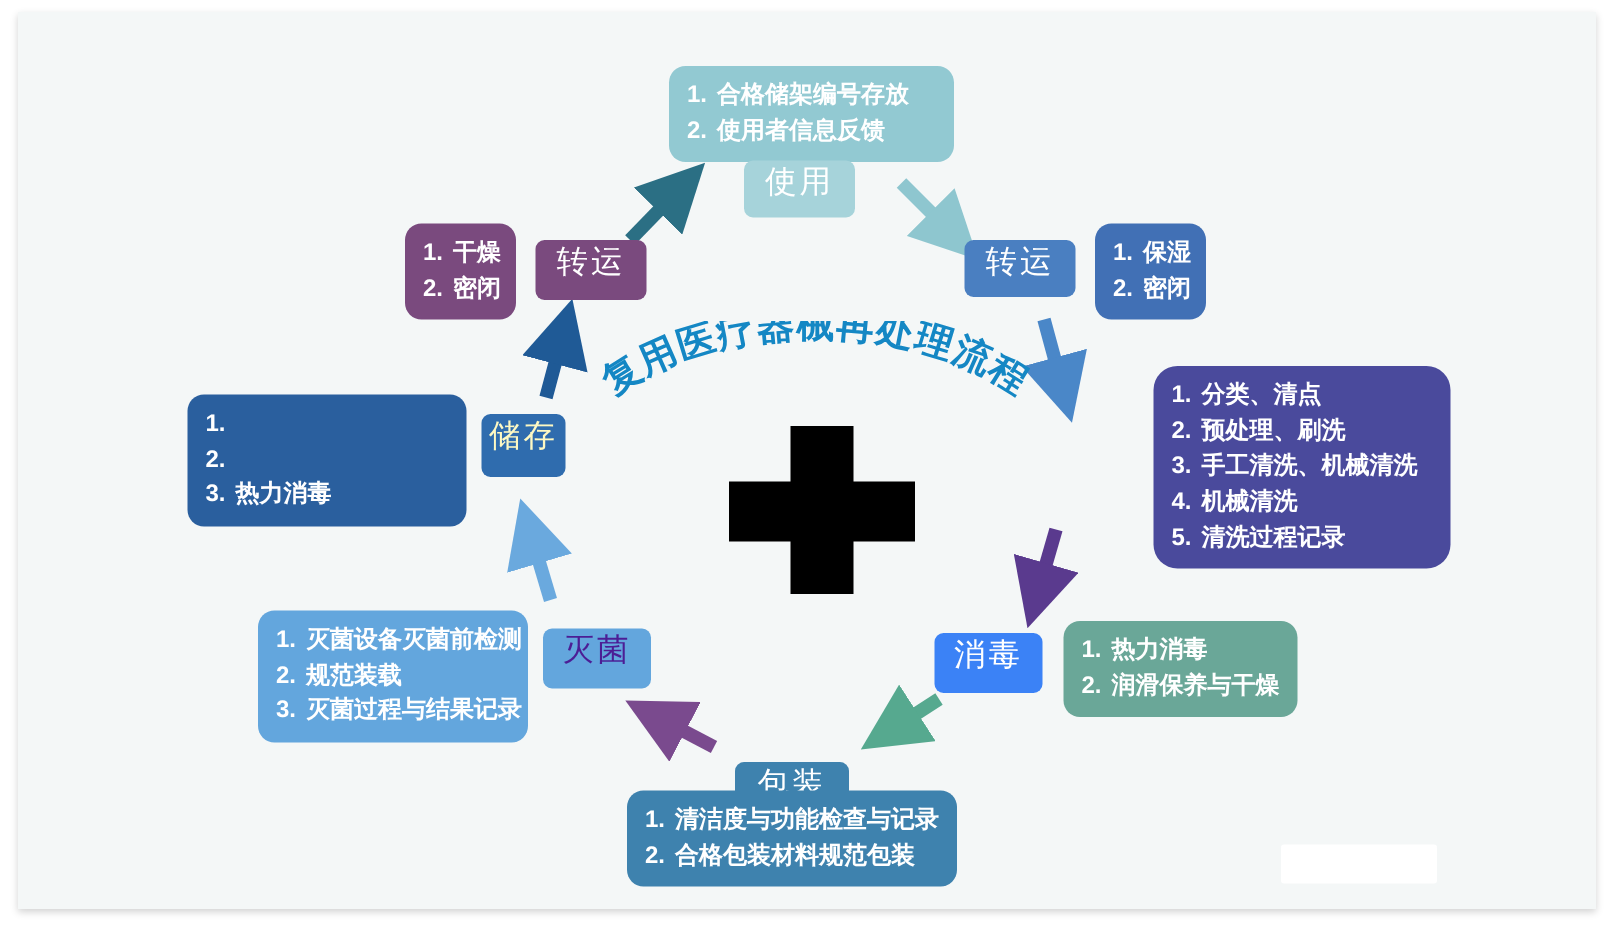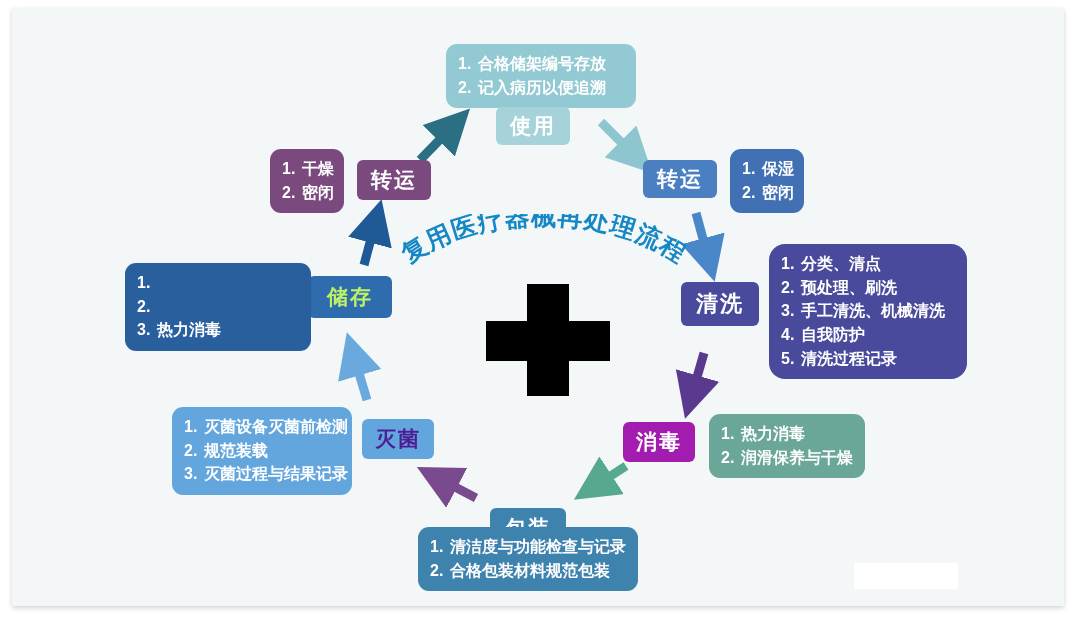"记入病历以便追溯" span { text: 记入病历以便追溯 -> 使用者信息反馈 }
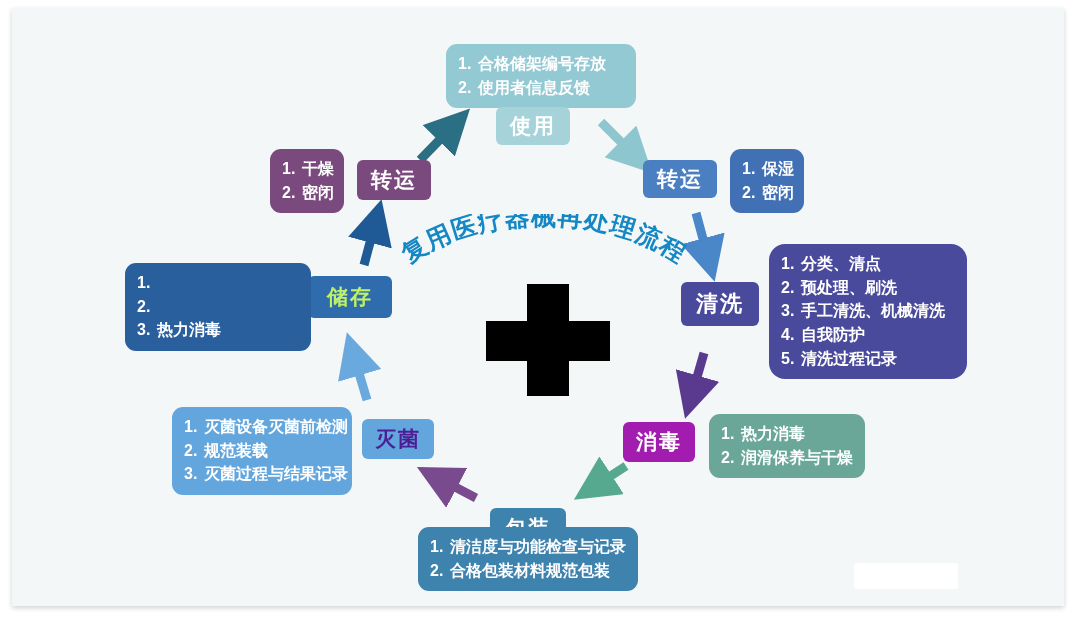"使用" .chip { align-items: center -> flex-start; font-weight: 700 -> 400 }
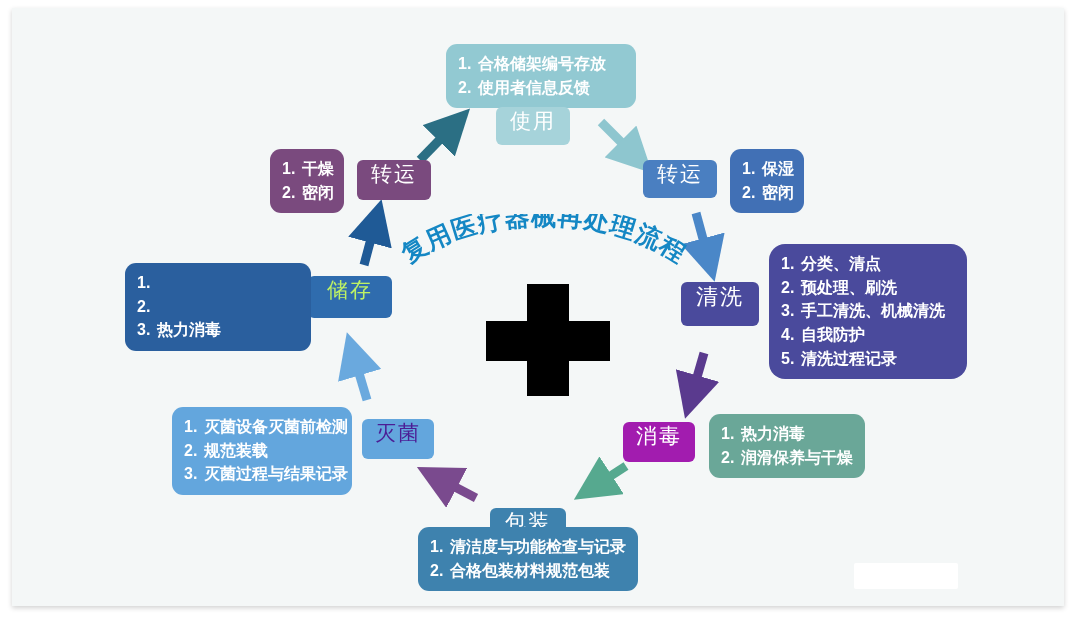"储存" div.chip { color: #bef264 -> #fef9c3; left: 296px -> 309px; width: 84px -> 56px }
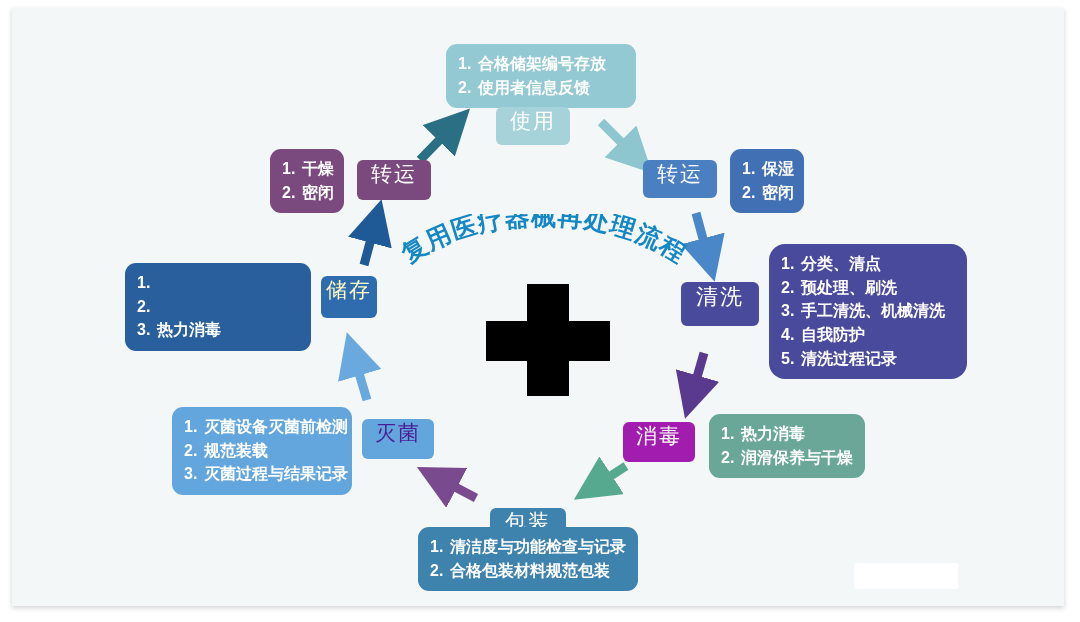"清洗" div.chip { html: <div> <span>清洗</span> </div> -> none }
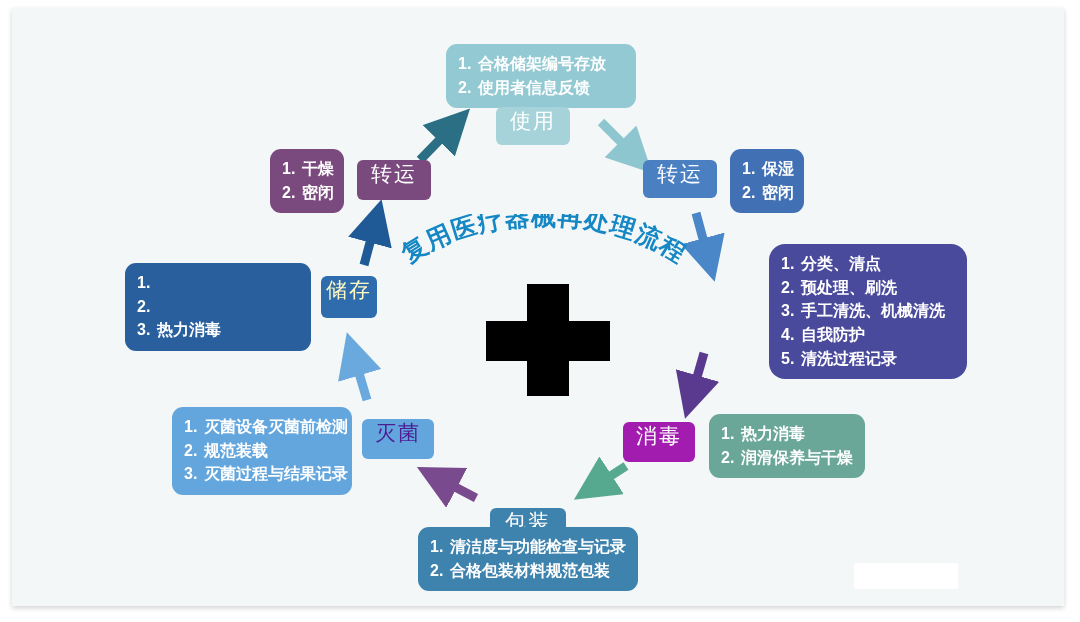"自我防护" span { text: 自我防护 -> 机械清洗 }
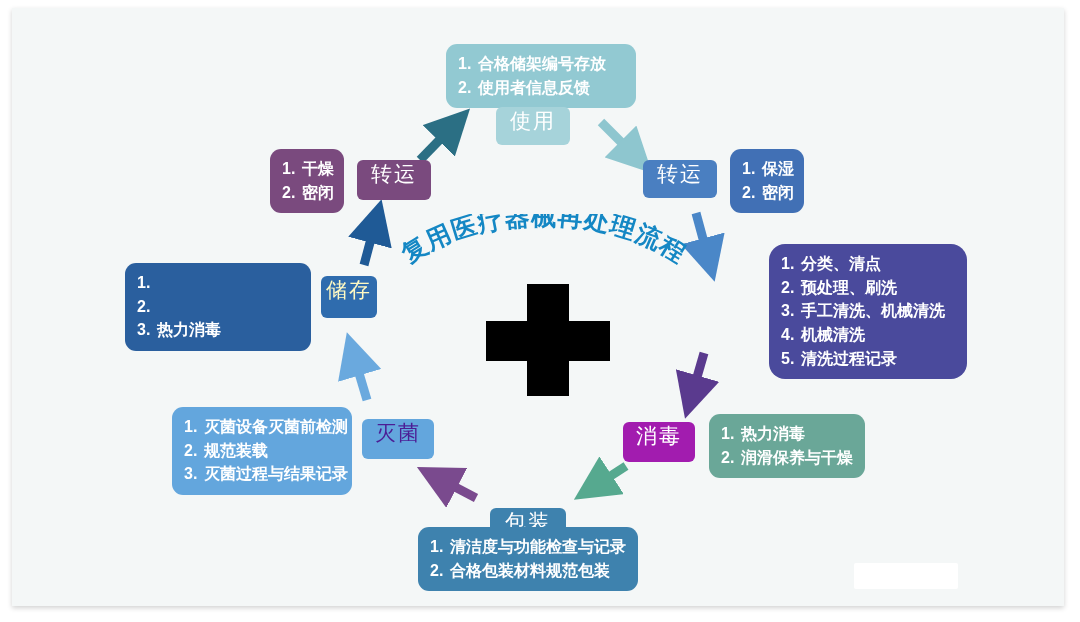"消毒" div.chip { background: #a21caf -> #3b82f6 }
